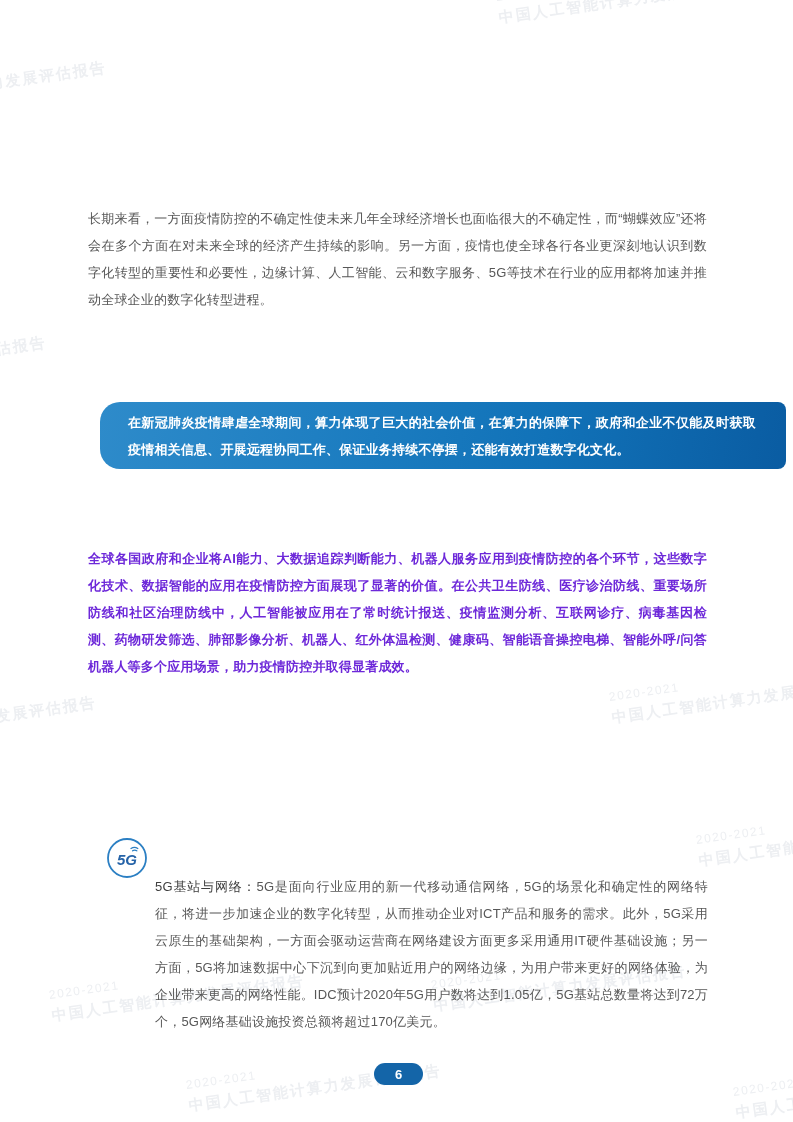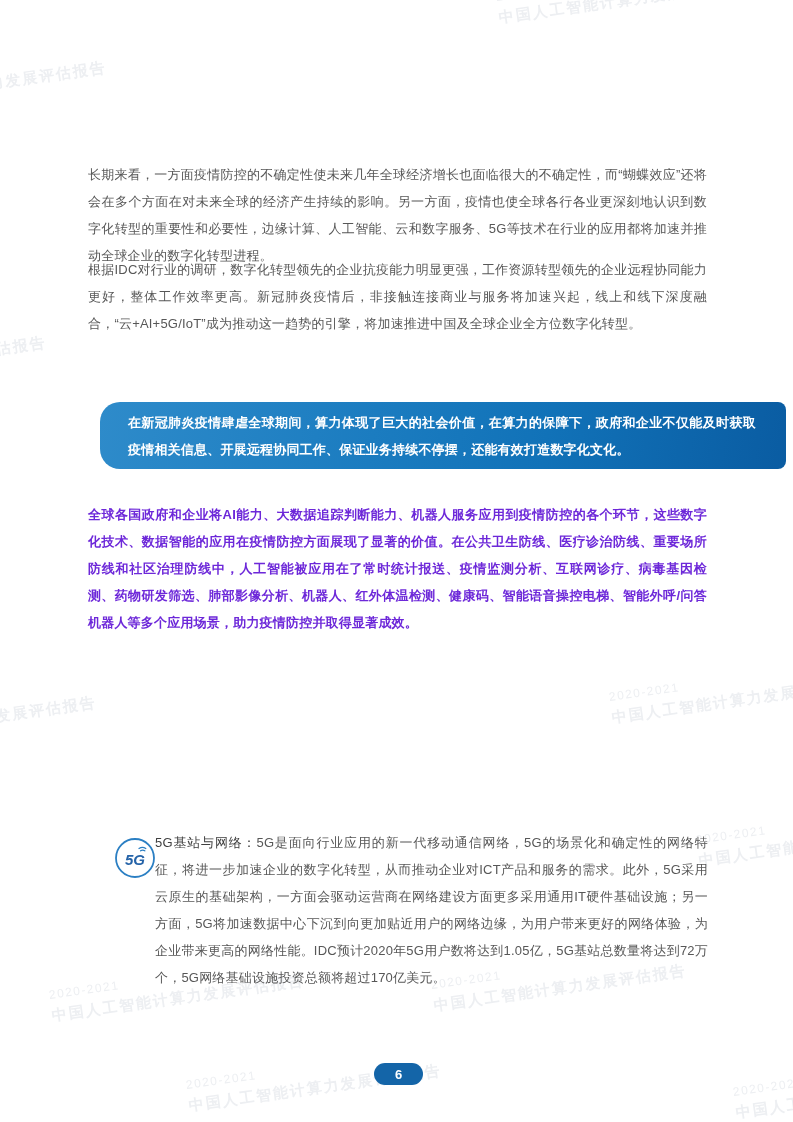"长期来看，一方面疫情防控的不确定性使未来几年全球经济增长也面临很大的不确定性，而" .txt { margin-top: none -> 44px }
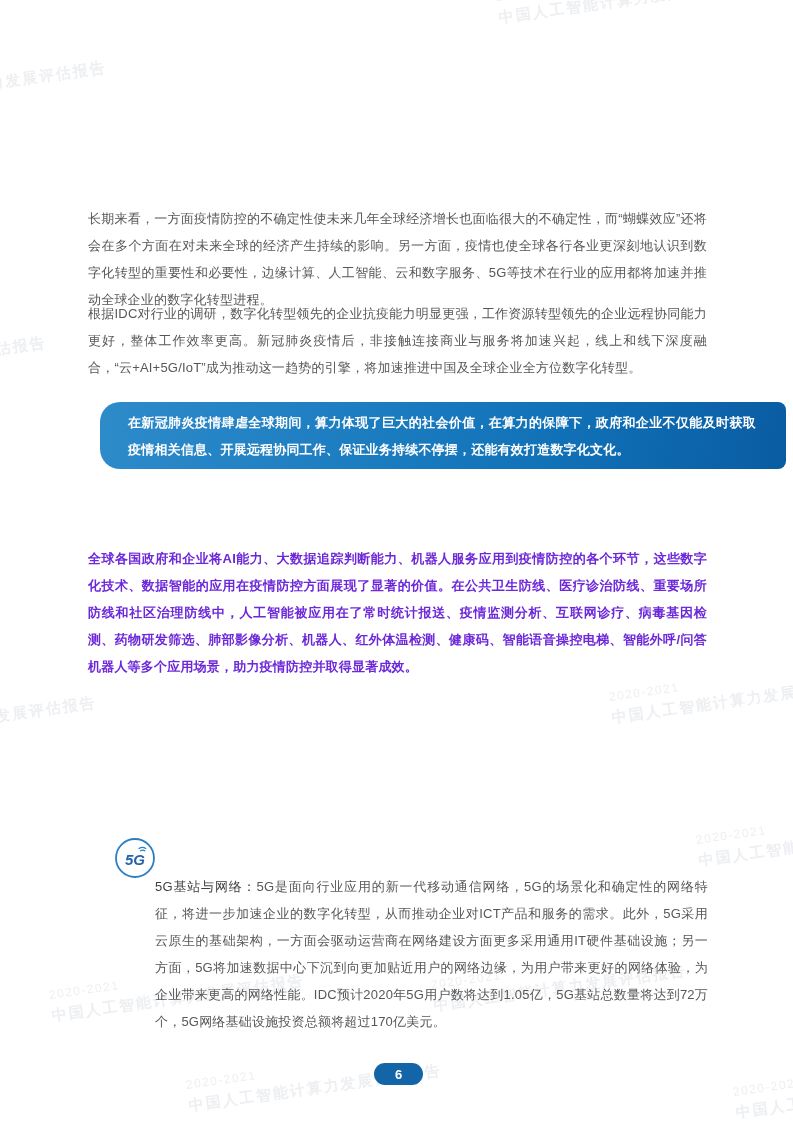"根据IDC对行业的调研，数字化转型领先的企业抗疫能力明显更强，工作资源转型领先的" div.txt { html: <div>根据IDC对行业的调研，数字化转型领先的企业抗疫能力明显更强，工作资源转型领先的企业远程协同能力更好，整体工作效率更高。新冠肺炎疫情后，非接触连接商业与服务将加速兴起，线上和线下深度融合，“云+AI+5G/IoT”成为推动这一趋势的引擎，将加速推进中国及全球企业全方位数字化转型。</div> -> none }
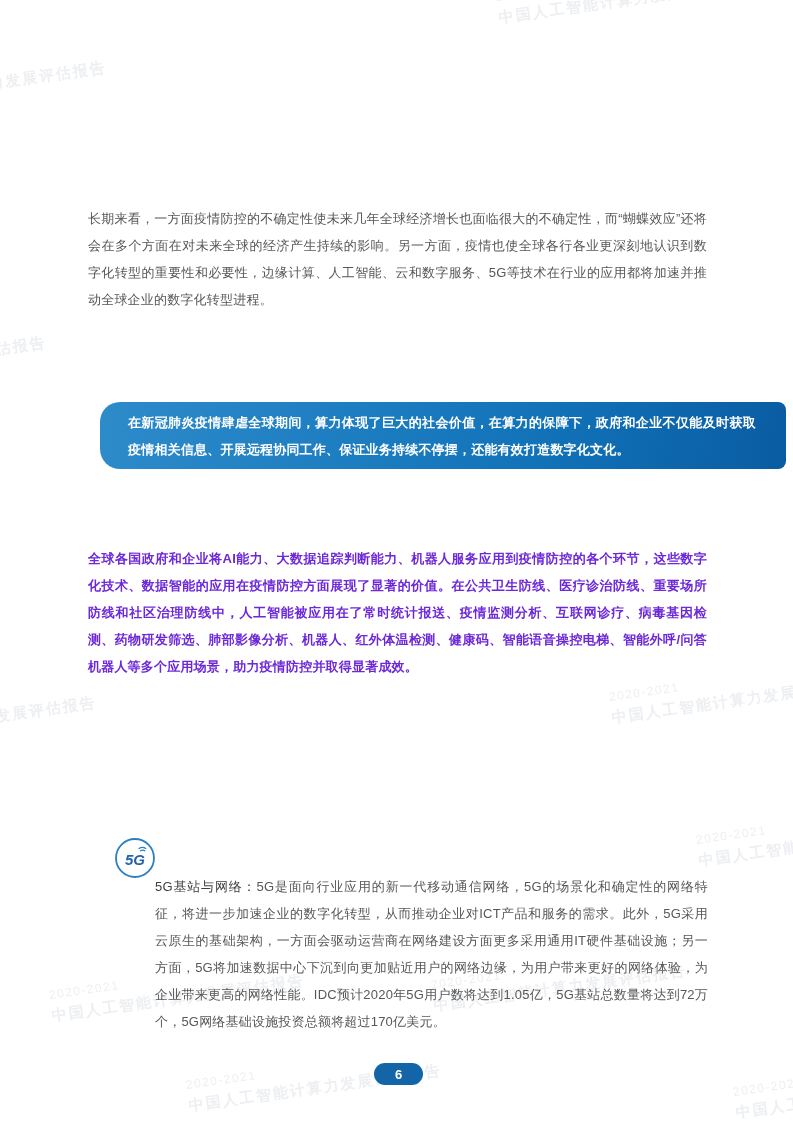"5G" .fiveg-icon { left: 114px -> 106px }
